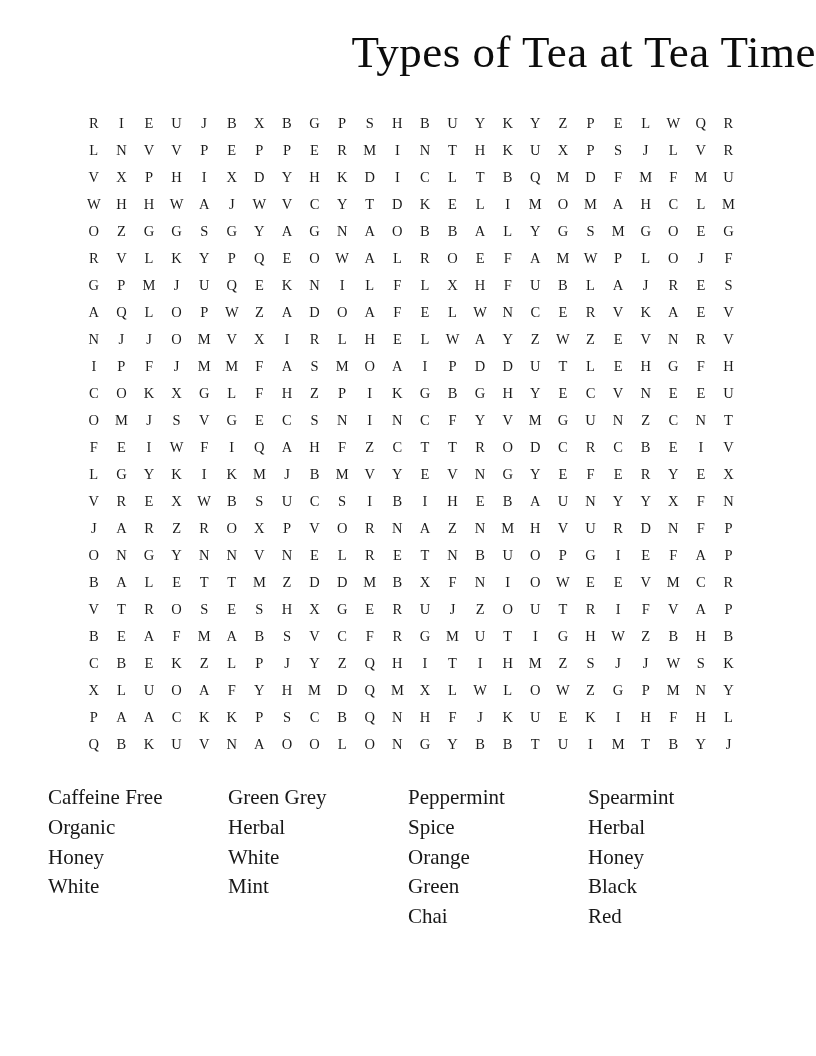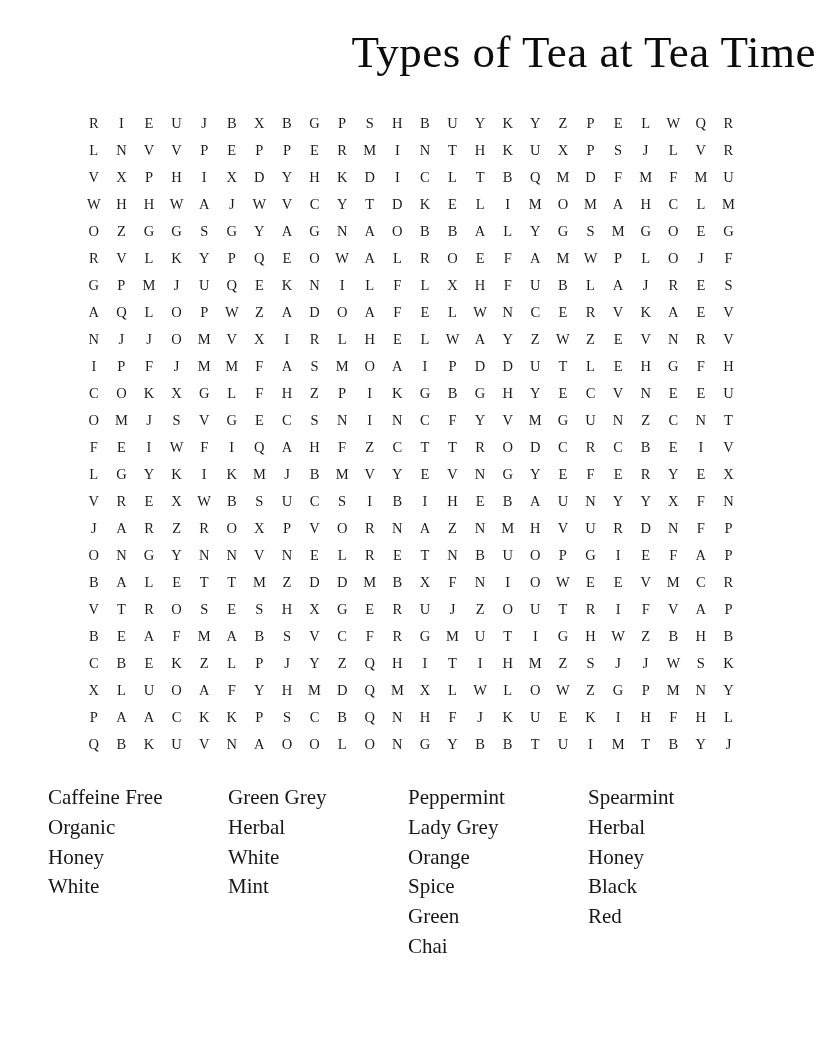"Lady Grey" div.word-item { html: <div>Lady Grey</div> -> none }
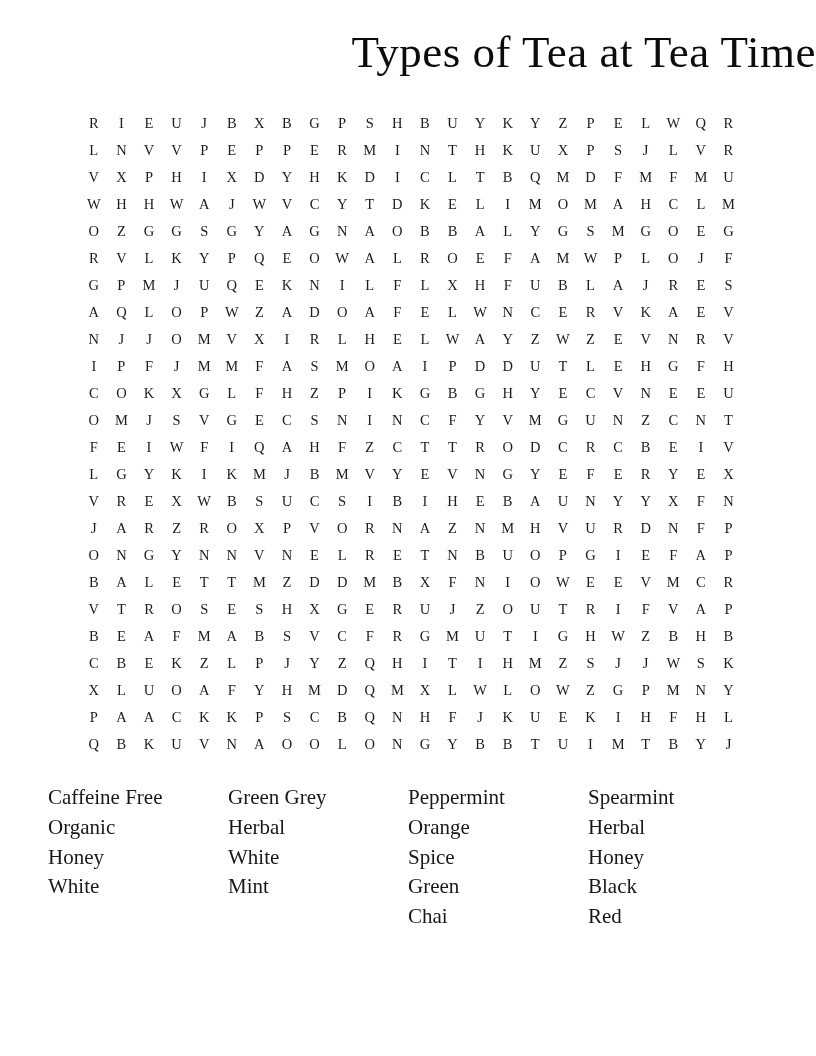"Orange" div.word-item { order: before "Spice" -> after "Spice" }
